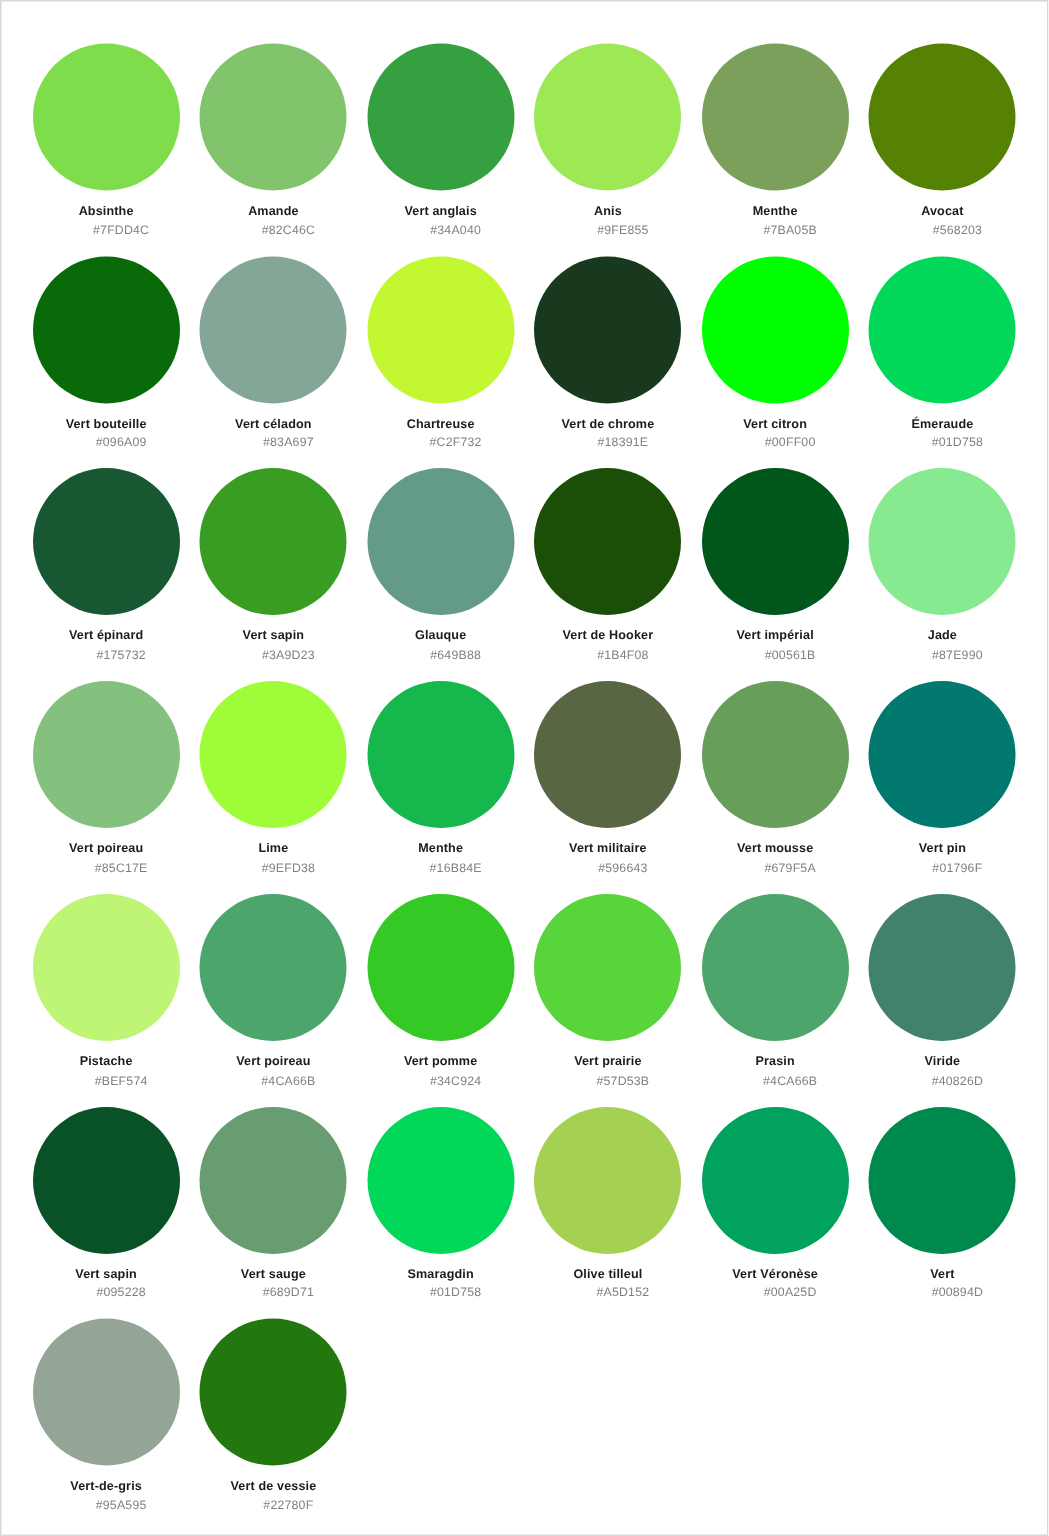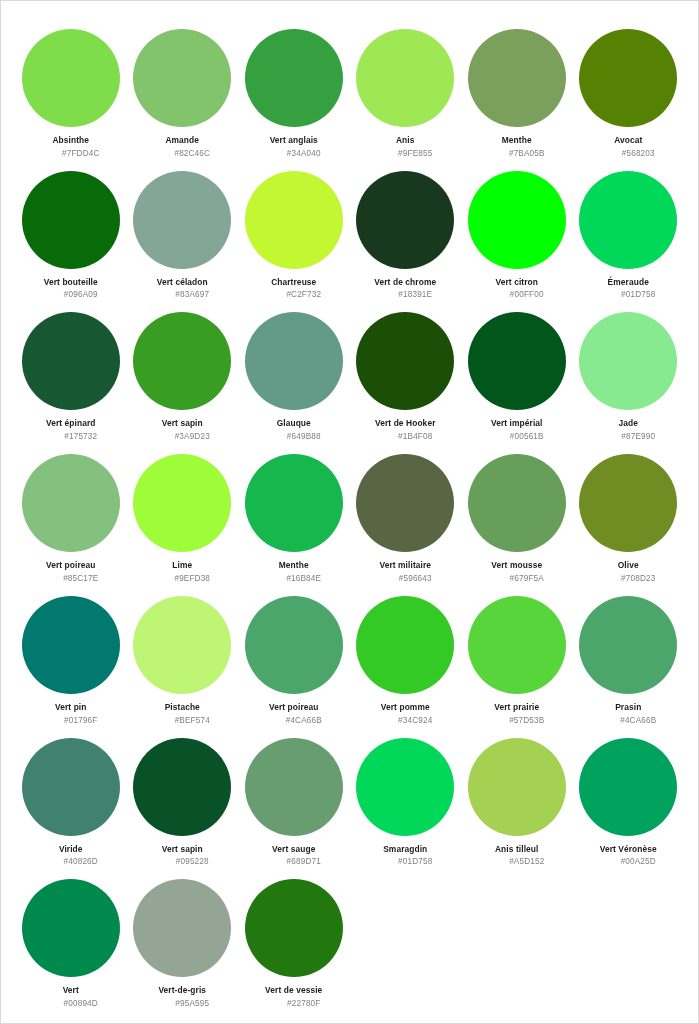"Olive" div.swatch-cell { html: <div> <div></div> <div>Olive</div> <div>#708D23</div> </div> -> none }
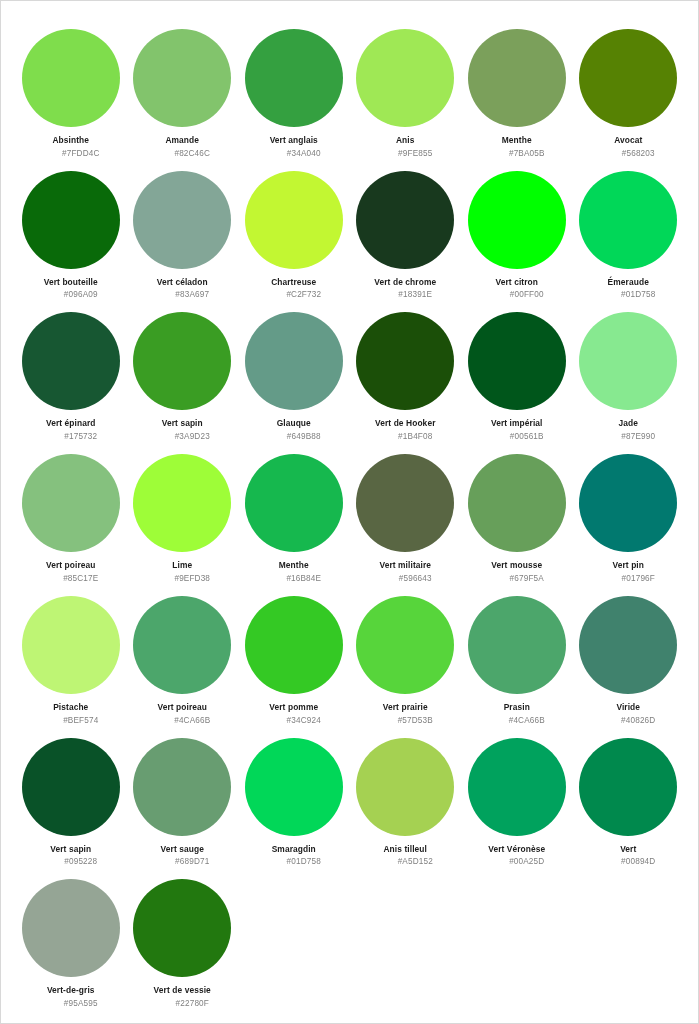"Anis tilleul" div.swatch-label { text: Anis -> Olive }
